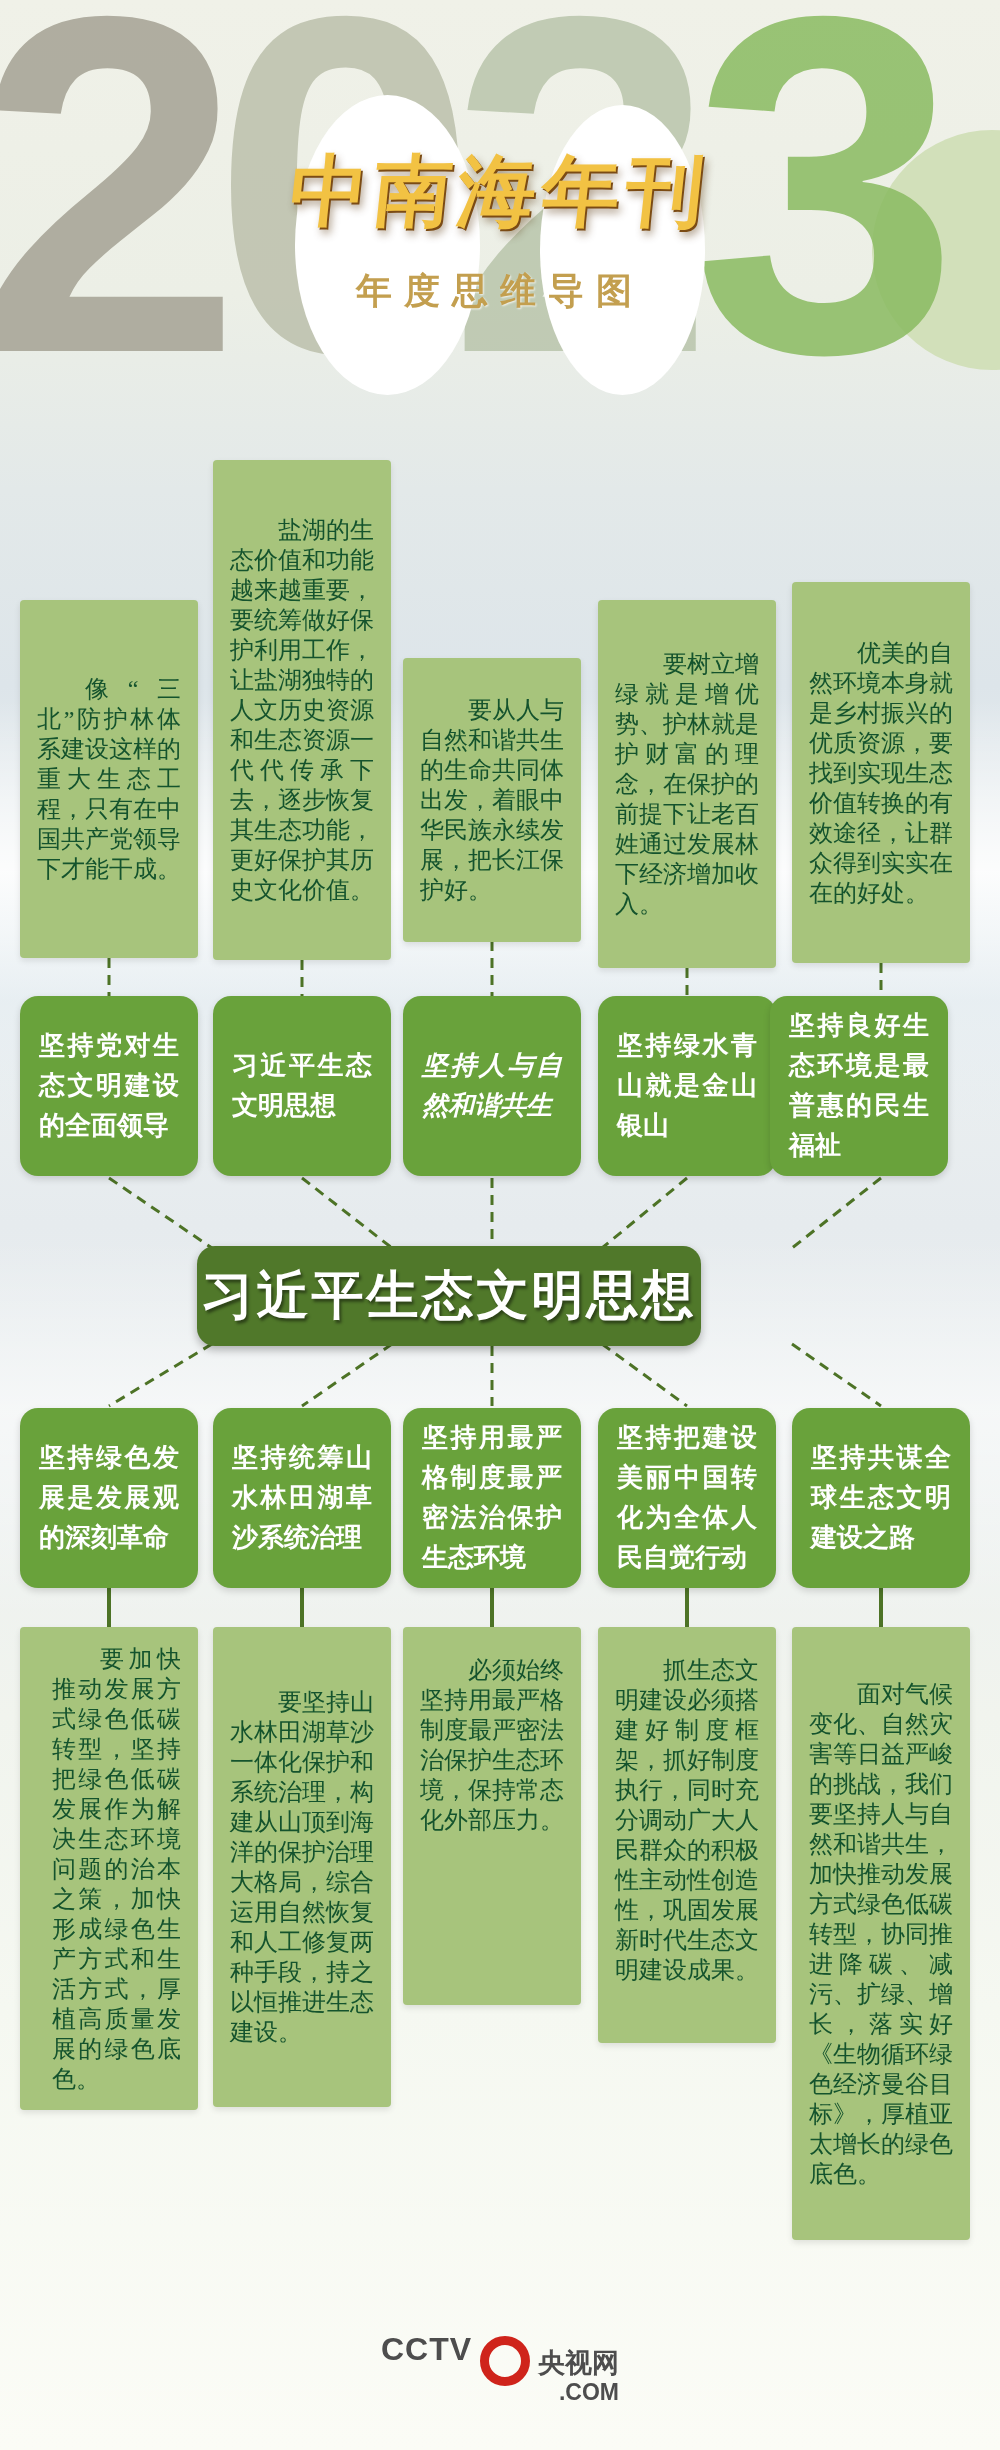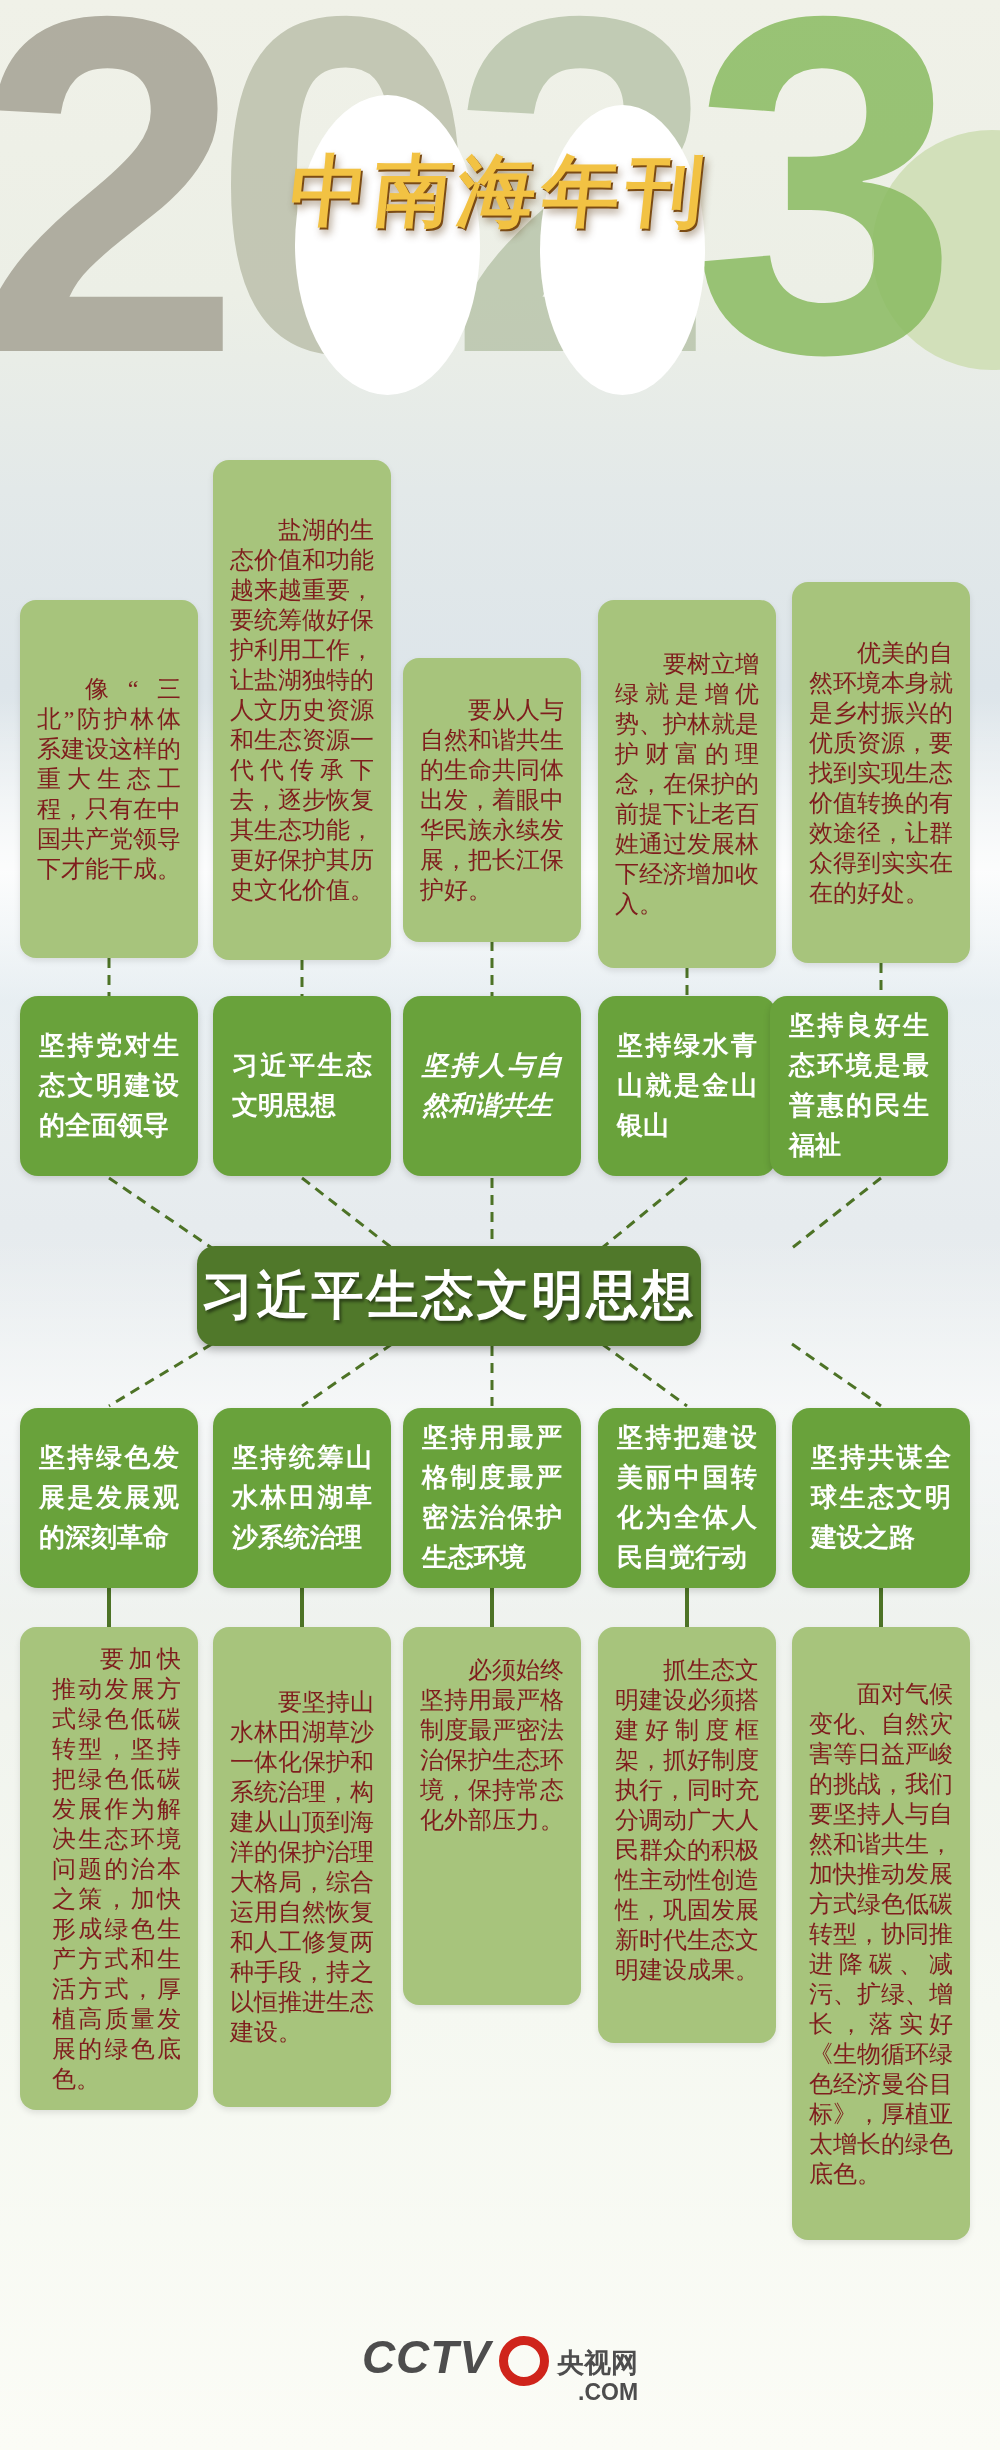"年度思维导图" div.subtitle { html: none -> <div>年度思维导图</div> }
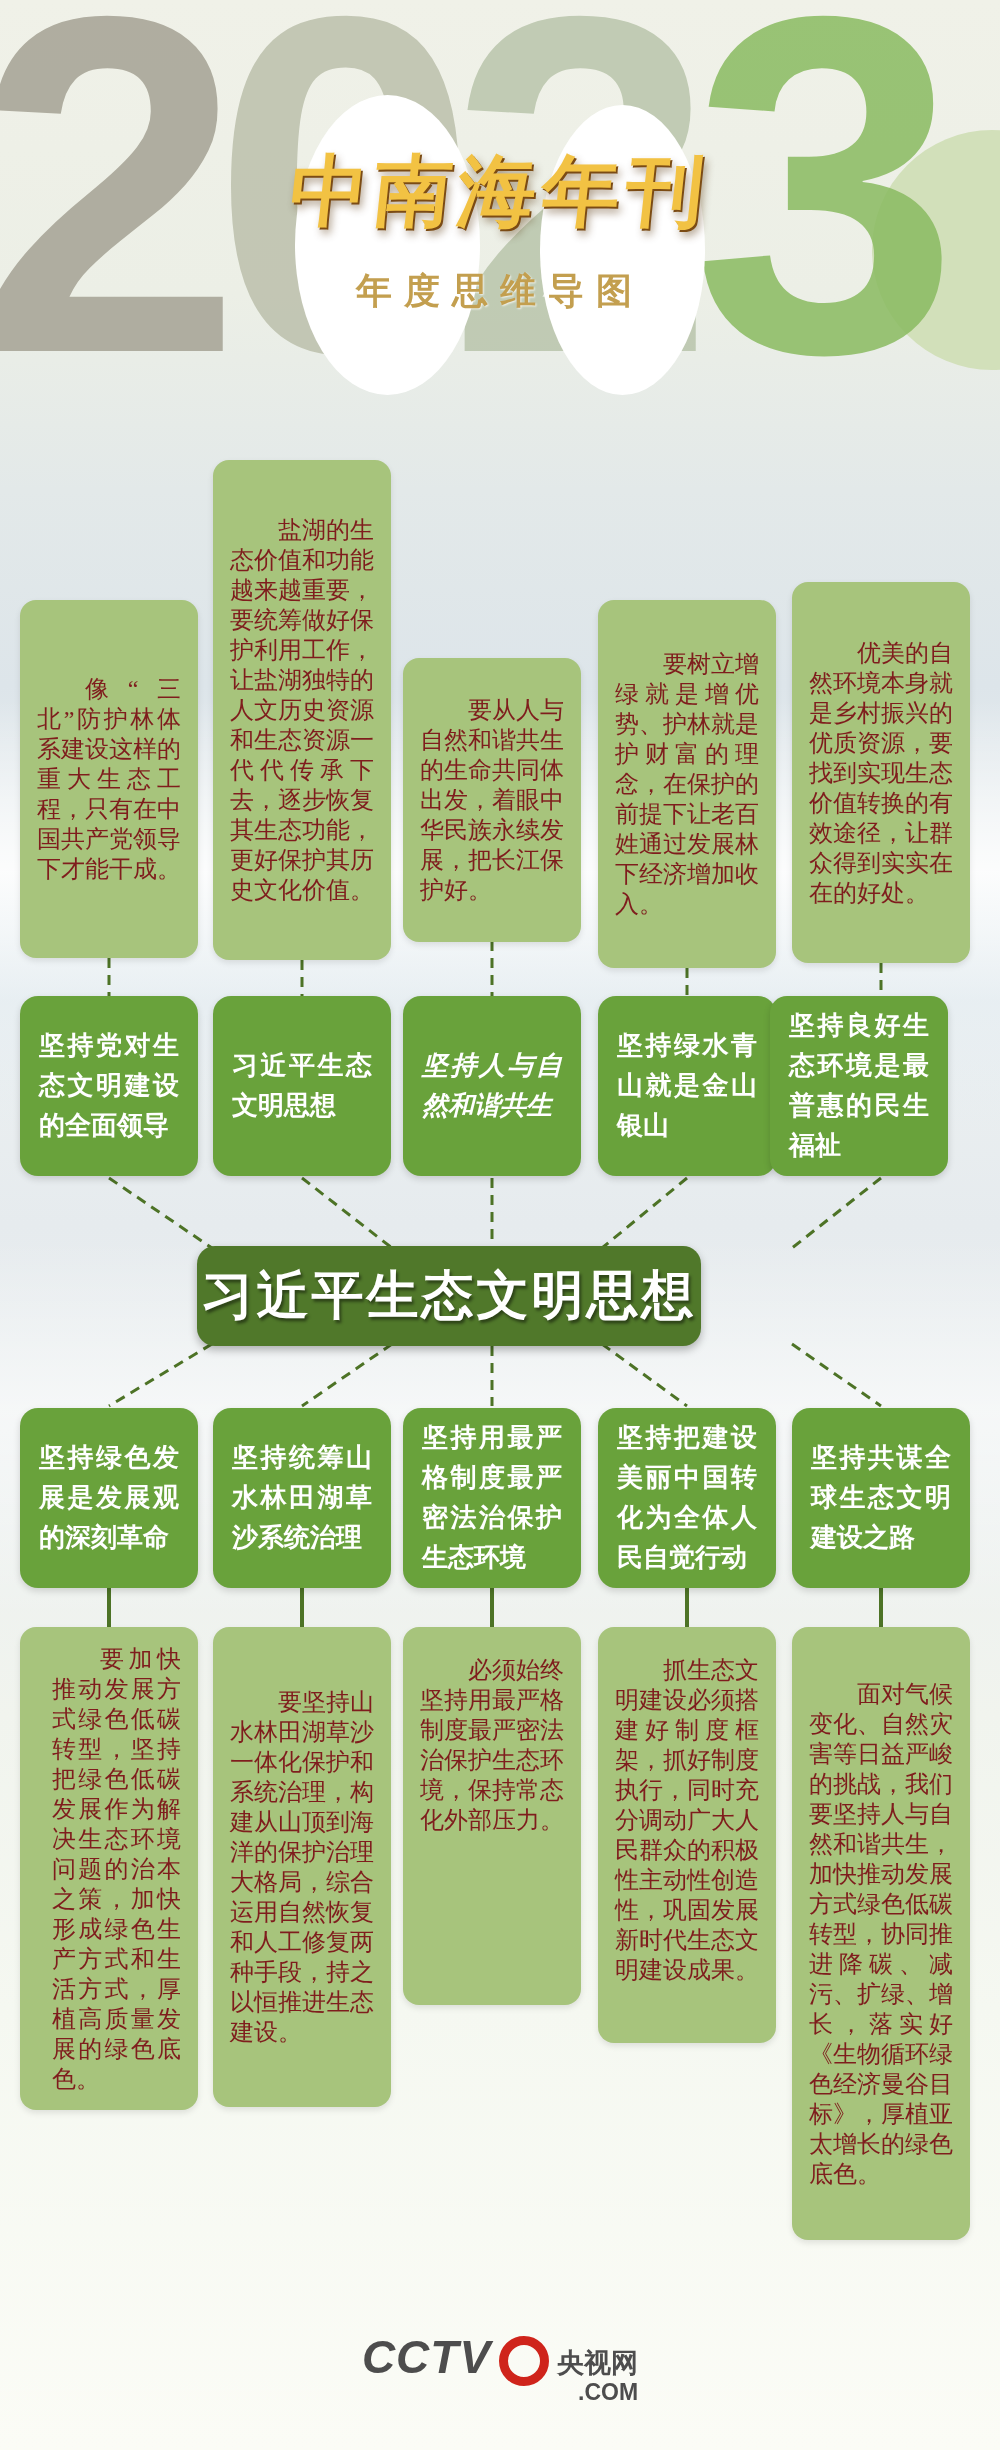"盐湖的生态价值和功能越来越重要，要统筹做好保护利用工作，让盐湖独特的人文历史资源" .qt { border-radius: 16px -> 4px; color: #7f1d1d -> #14532d }
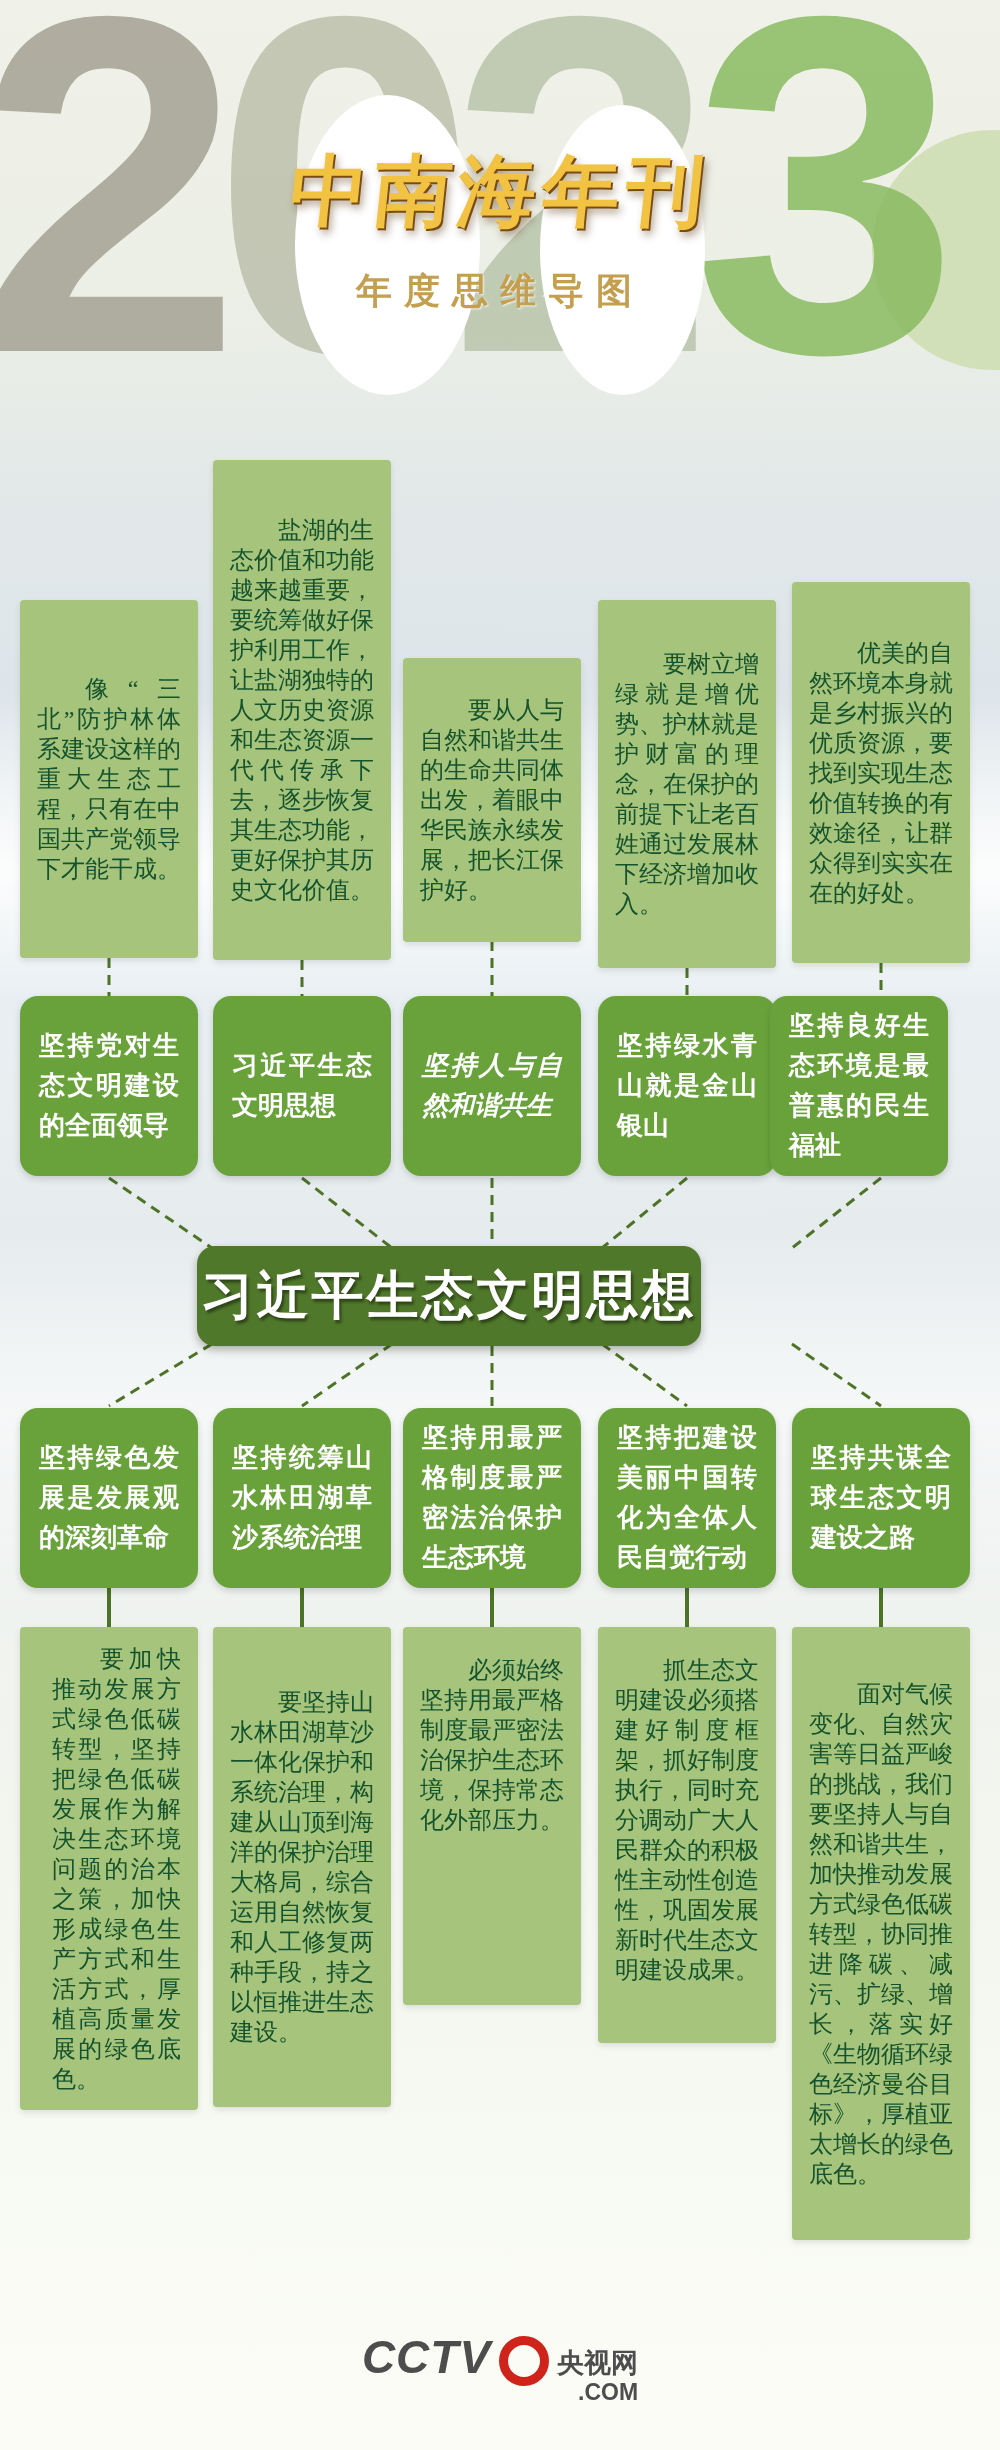"CCTV" .cctv { font-size: 46px -> 32px; font-style: italic -> none }
